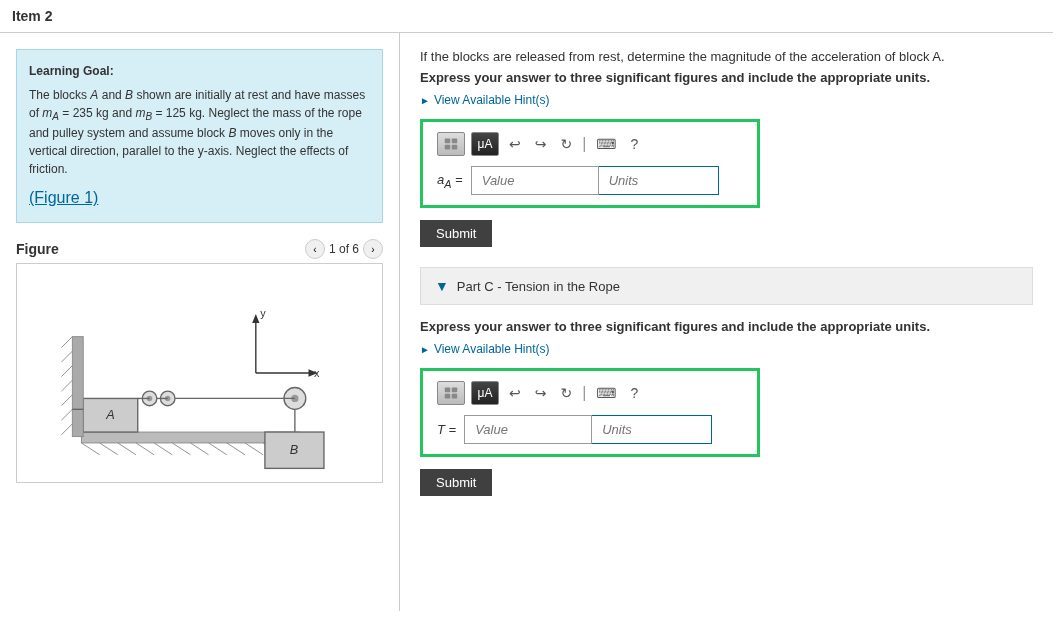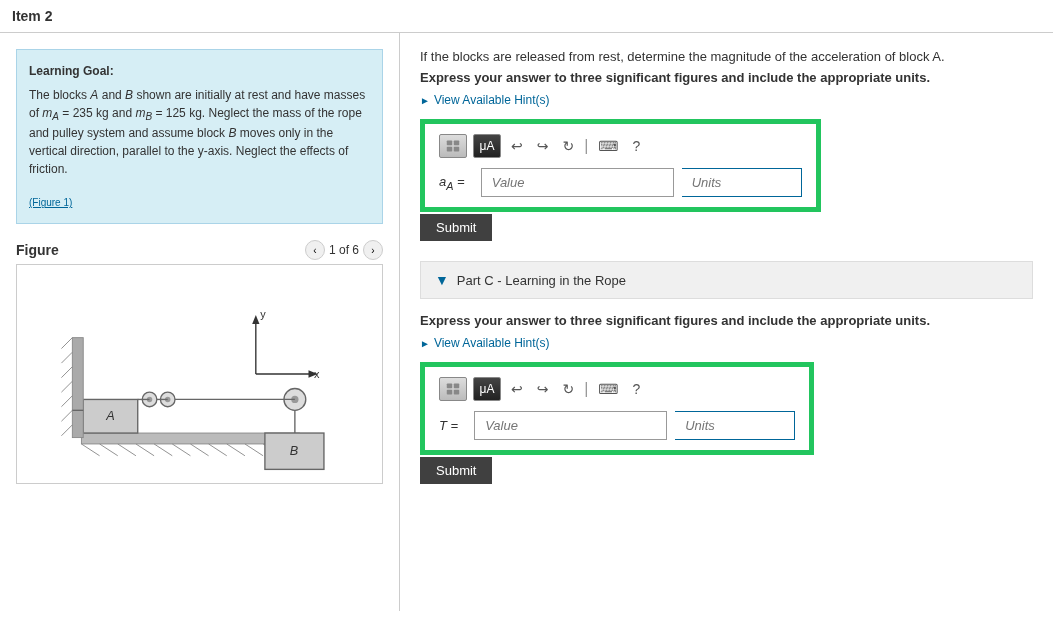"μA" .answer-box { border: 5px solid #22c55e -> 3px solid #22c55e; margin-bottom: none -> 10px }
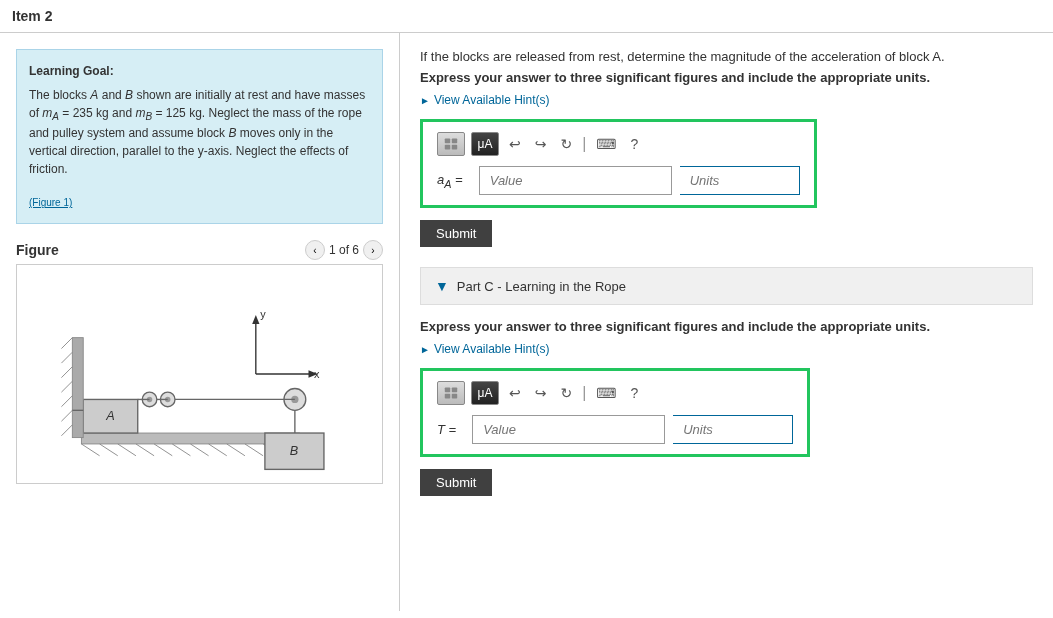"aA =" .input-row { gap: 8px -> 0 }
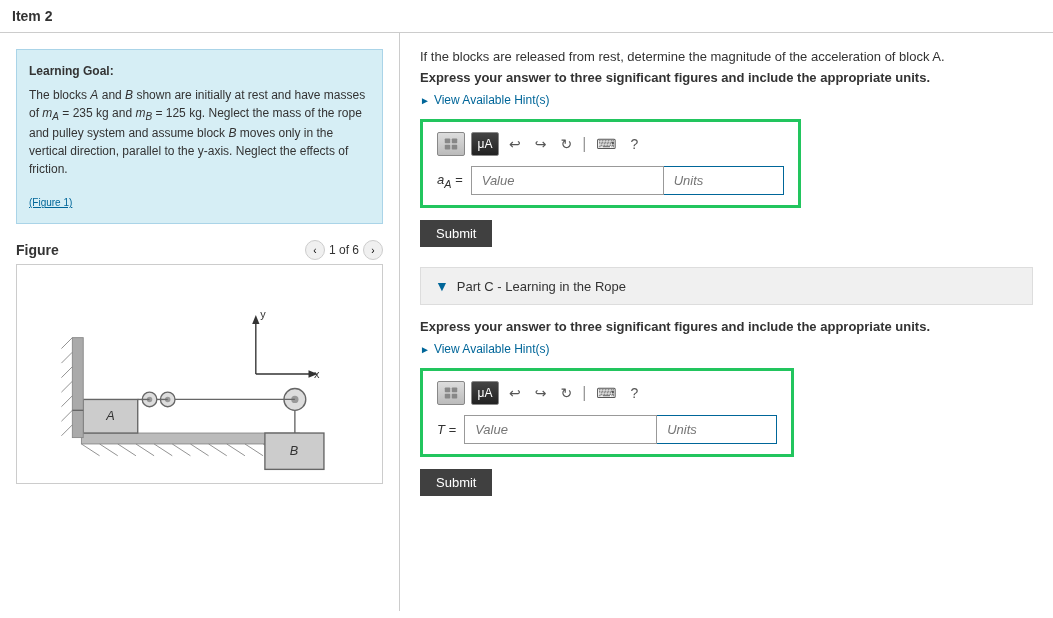"Value" .value-input { width: 193px -> 128px }
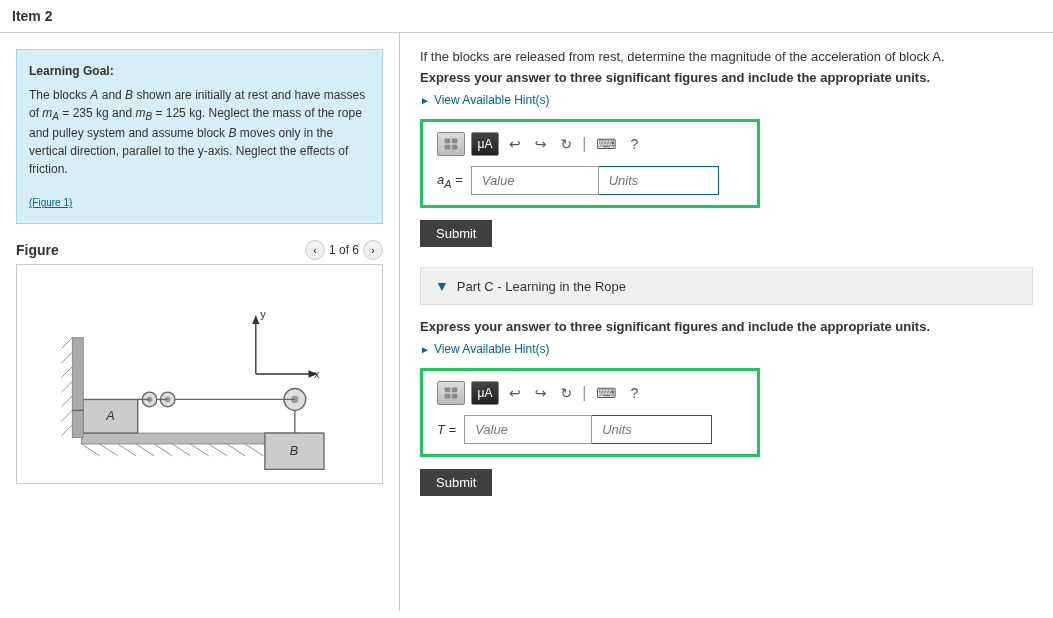"(Figure 1)" .figure-link { font-size: 10px -> 16px; margin-top: 17px -> 8px }
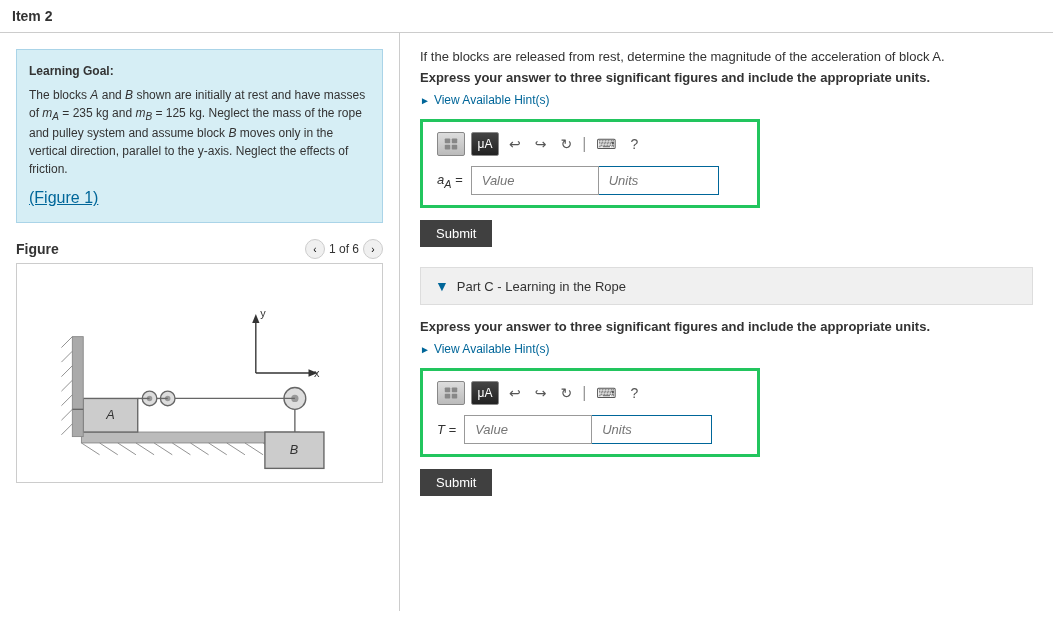"Part C - Learning in" span { text: Learning -> Tension }
